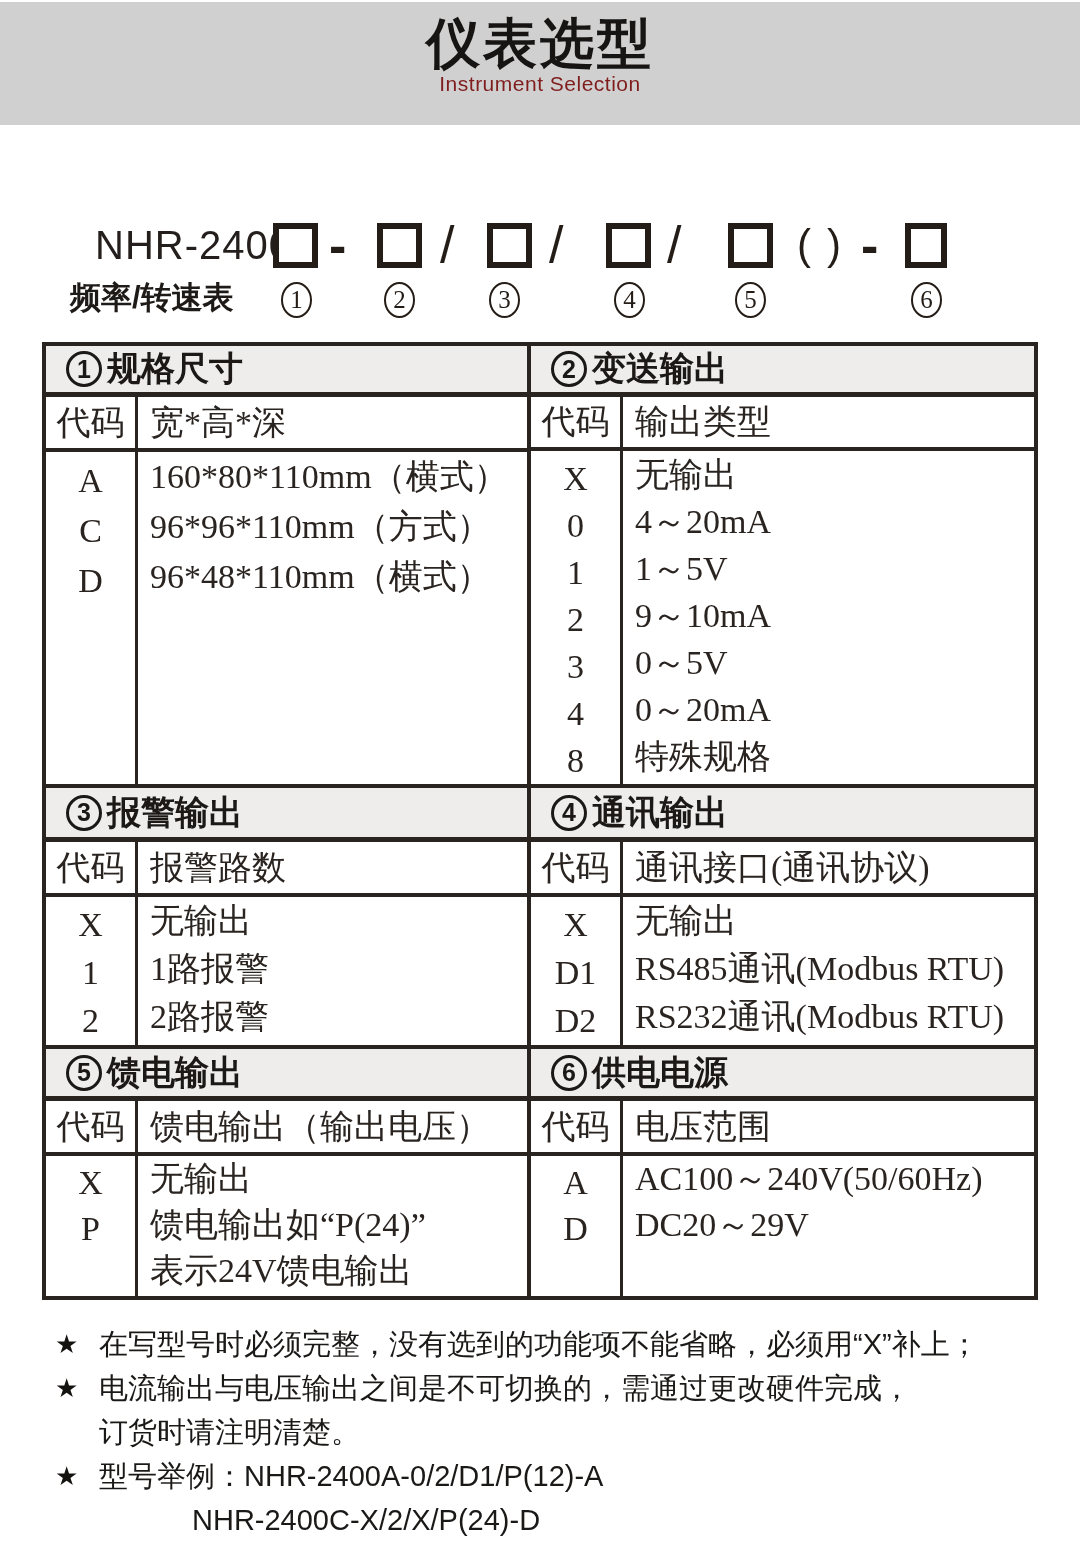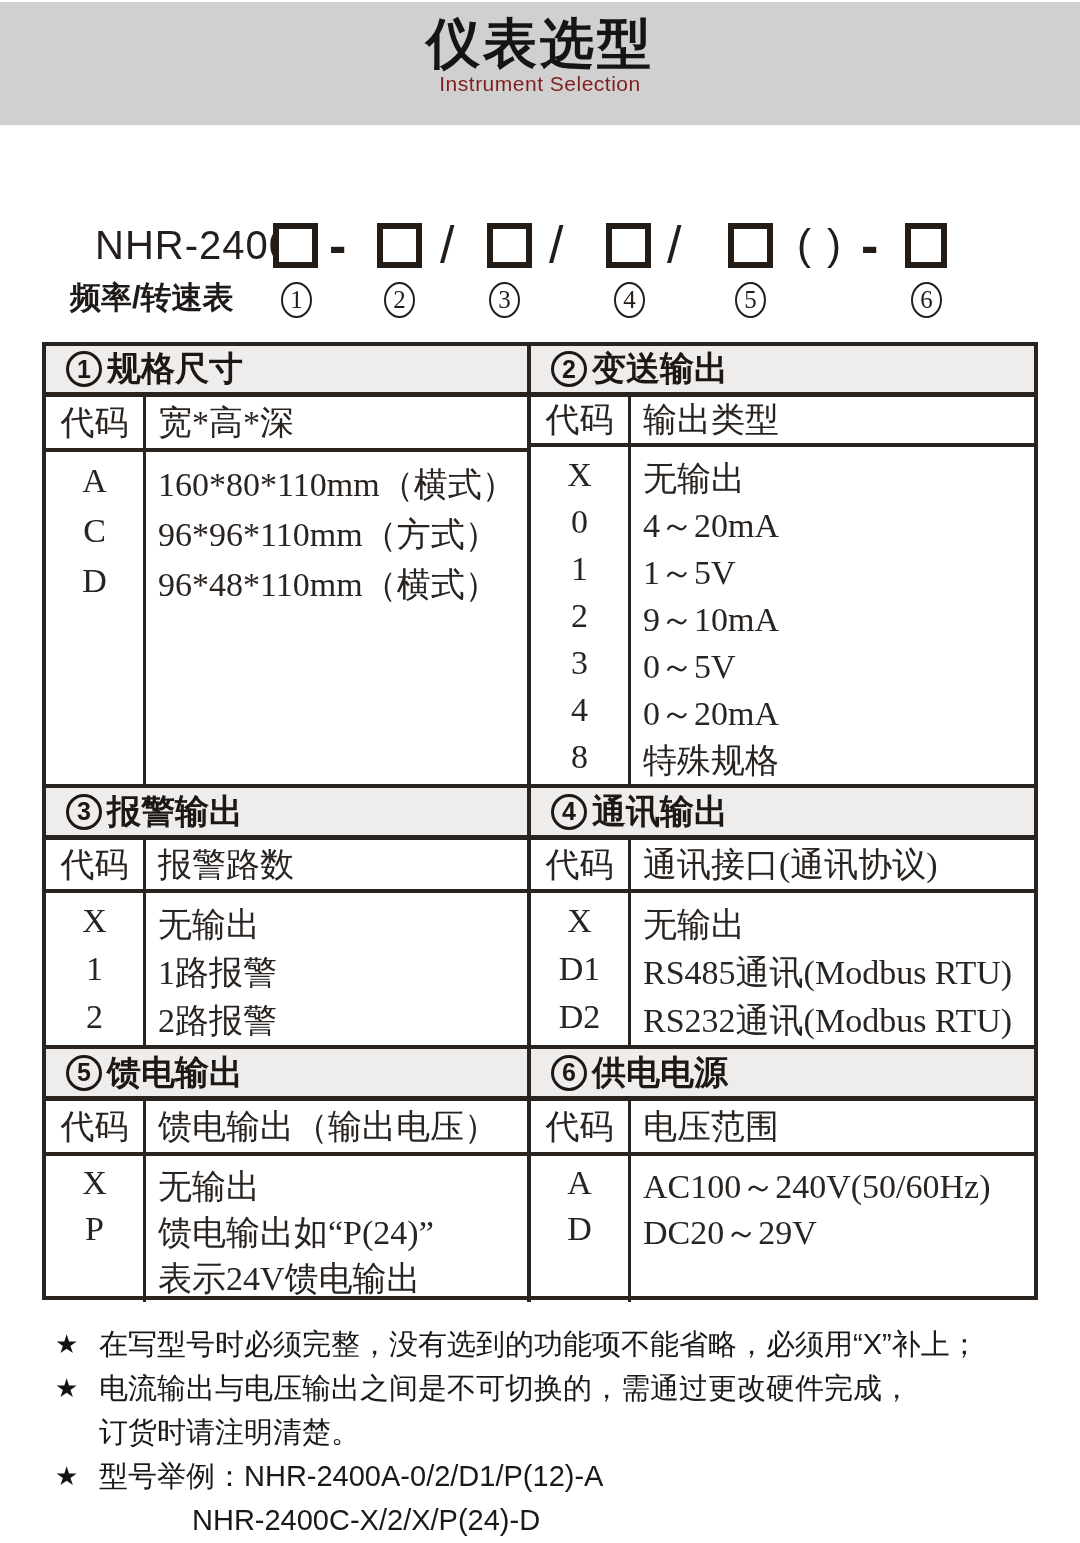"代码" .ccol { width: 100px -> 92px }
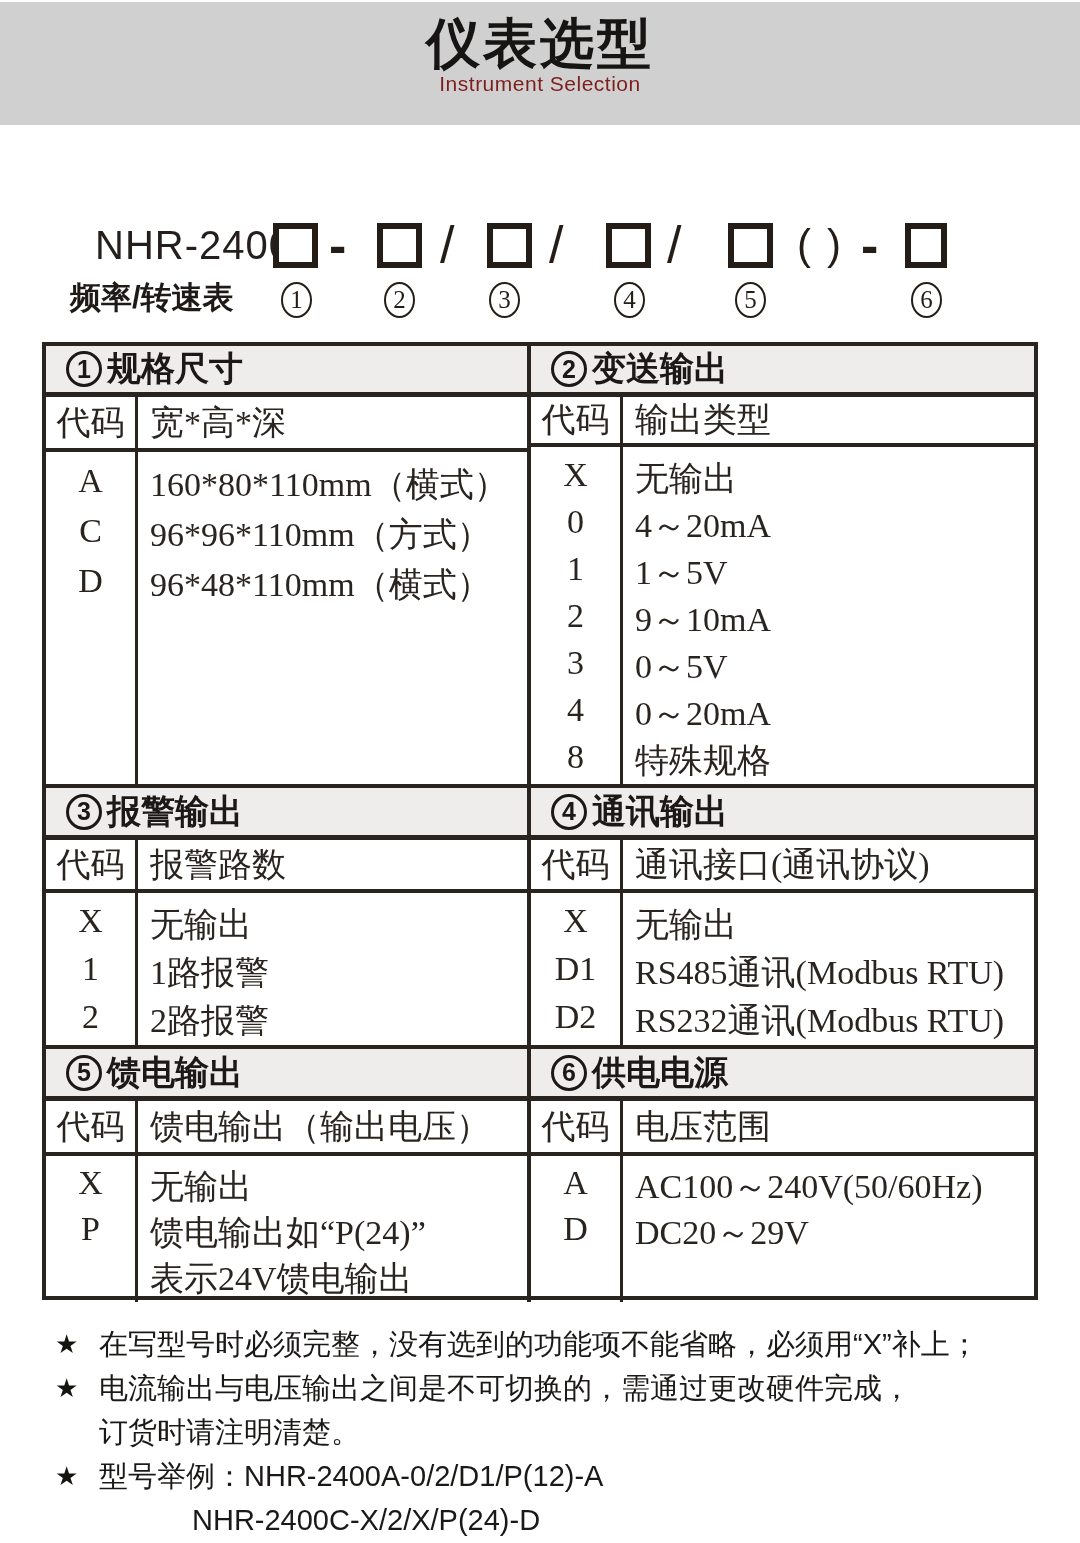"160*80*110mm（横式）" .tdata .dcol { padding-top: 8px -> 0 }
